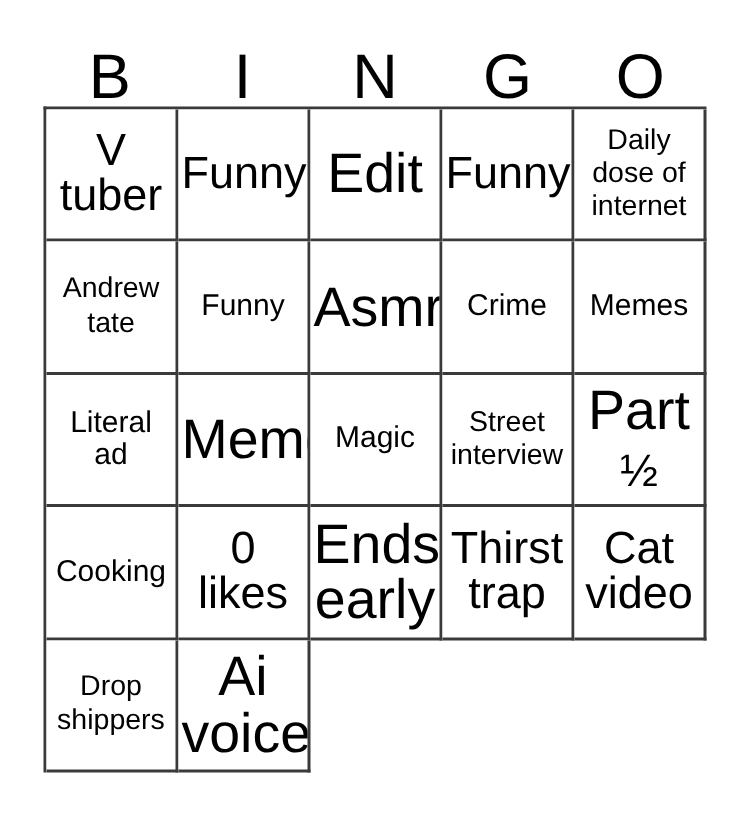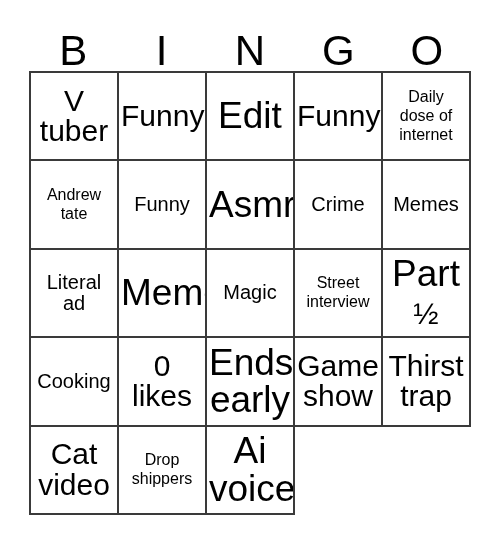"Daily" .fs-xs { font-size: 16px -> 19px }
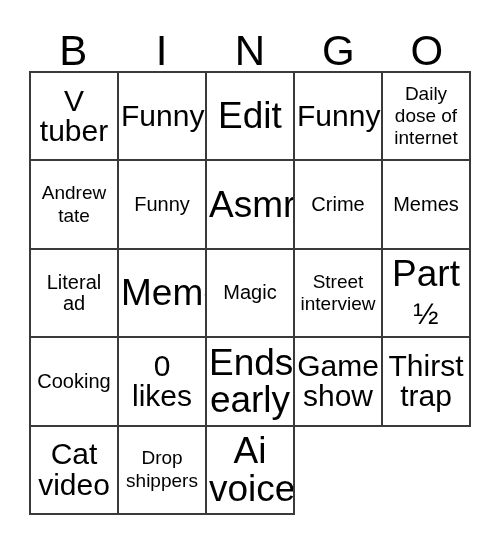"Game" div.cell { html: <div> <span>Game<br>show</span> </div> -> none }
